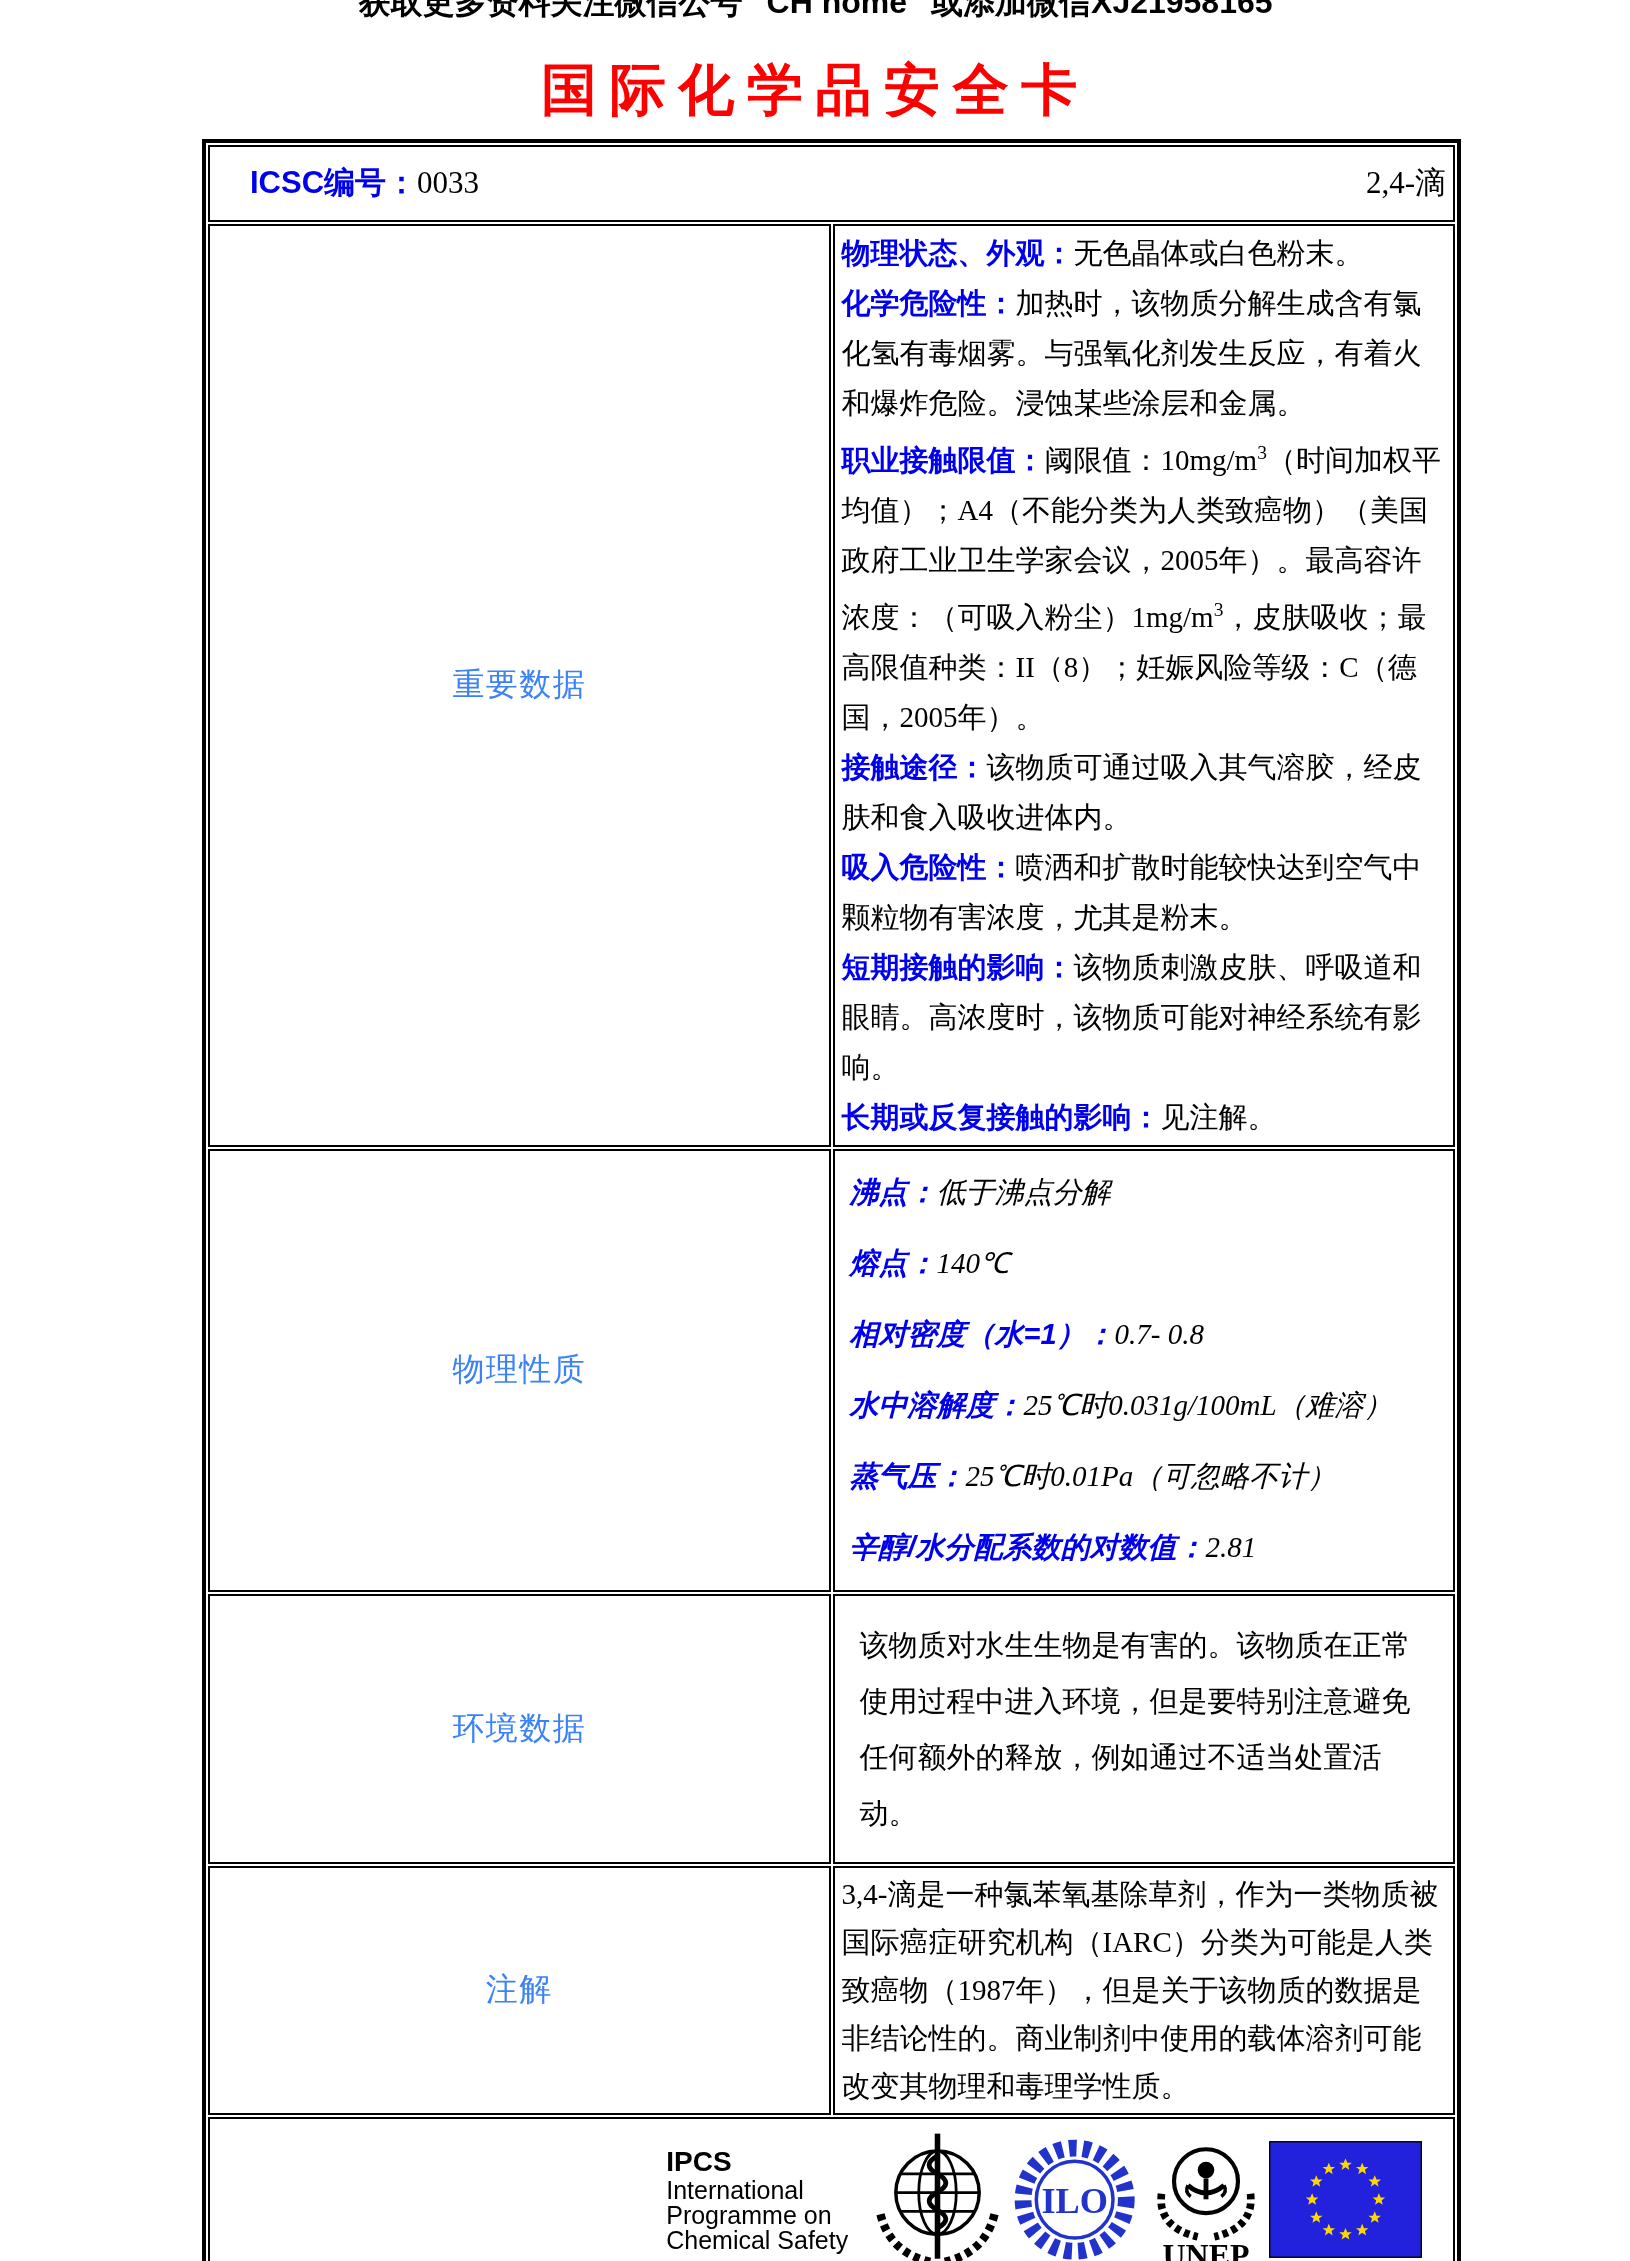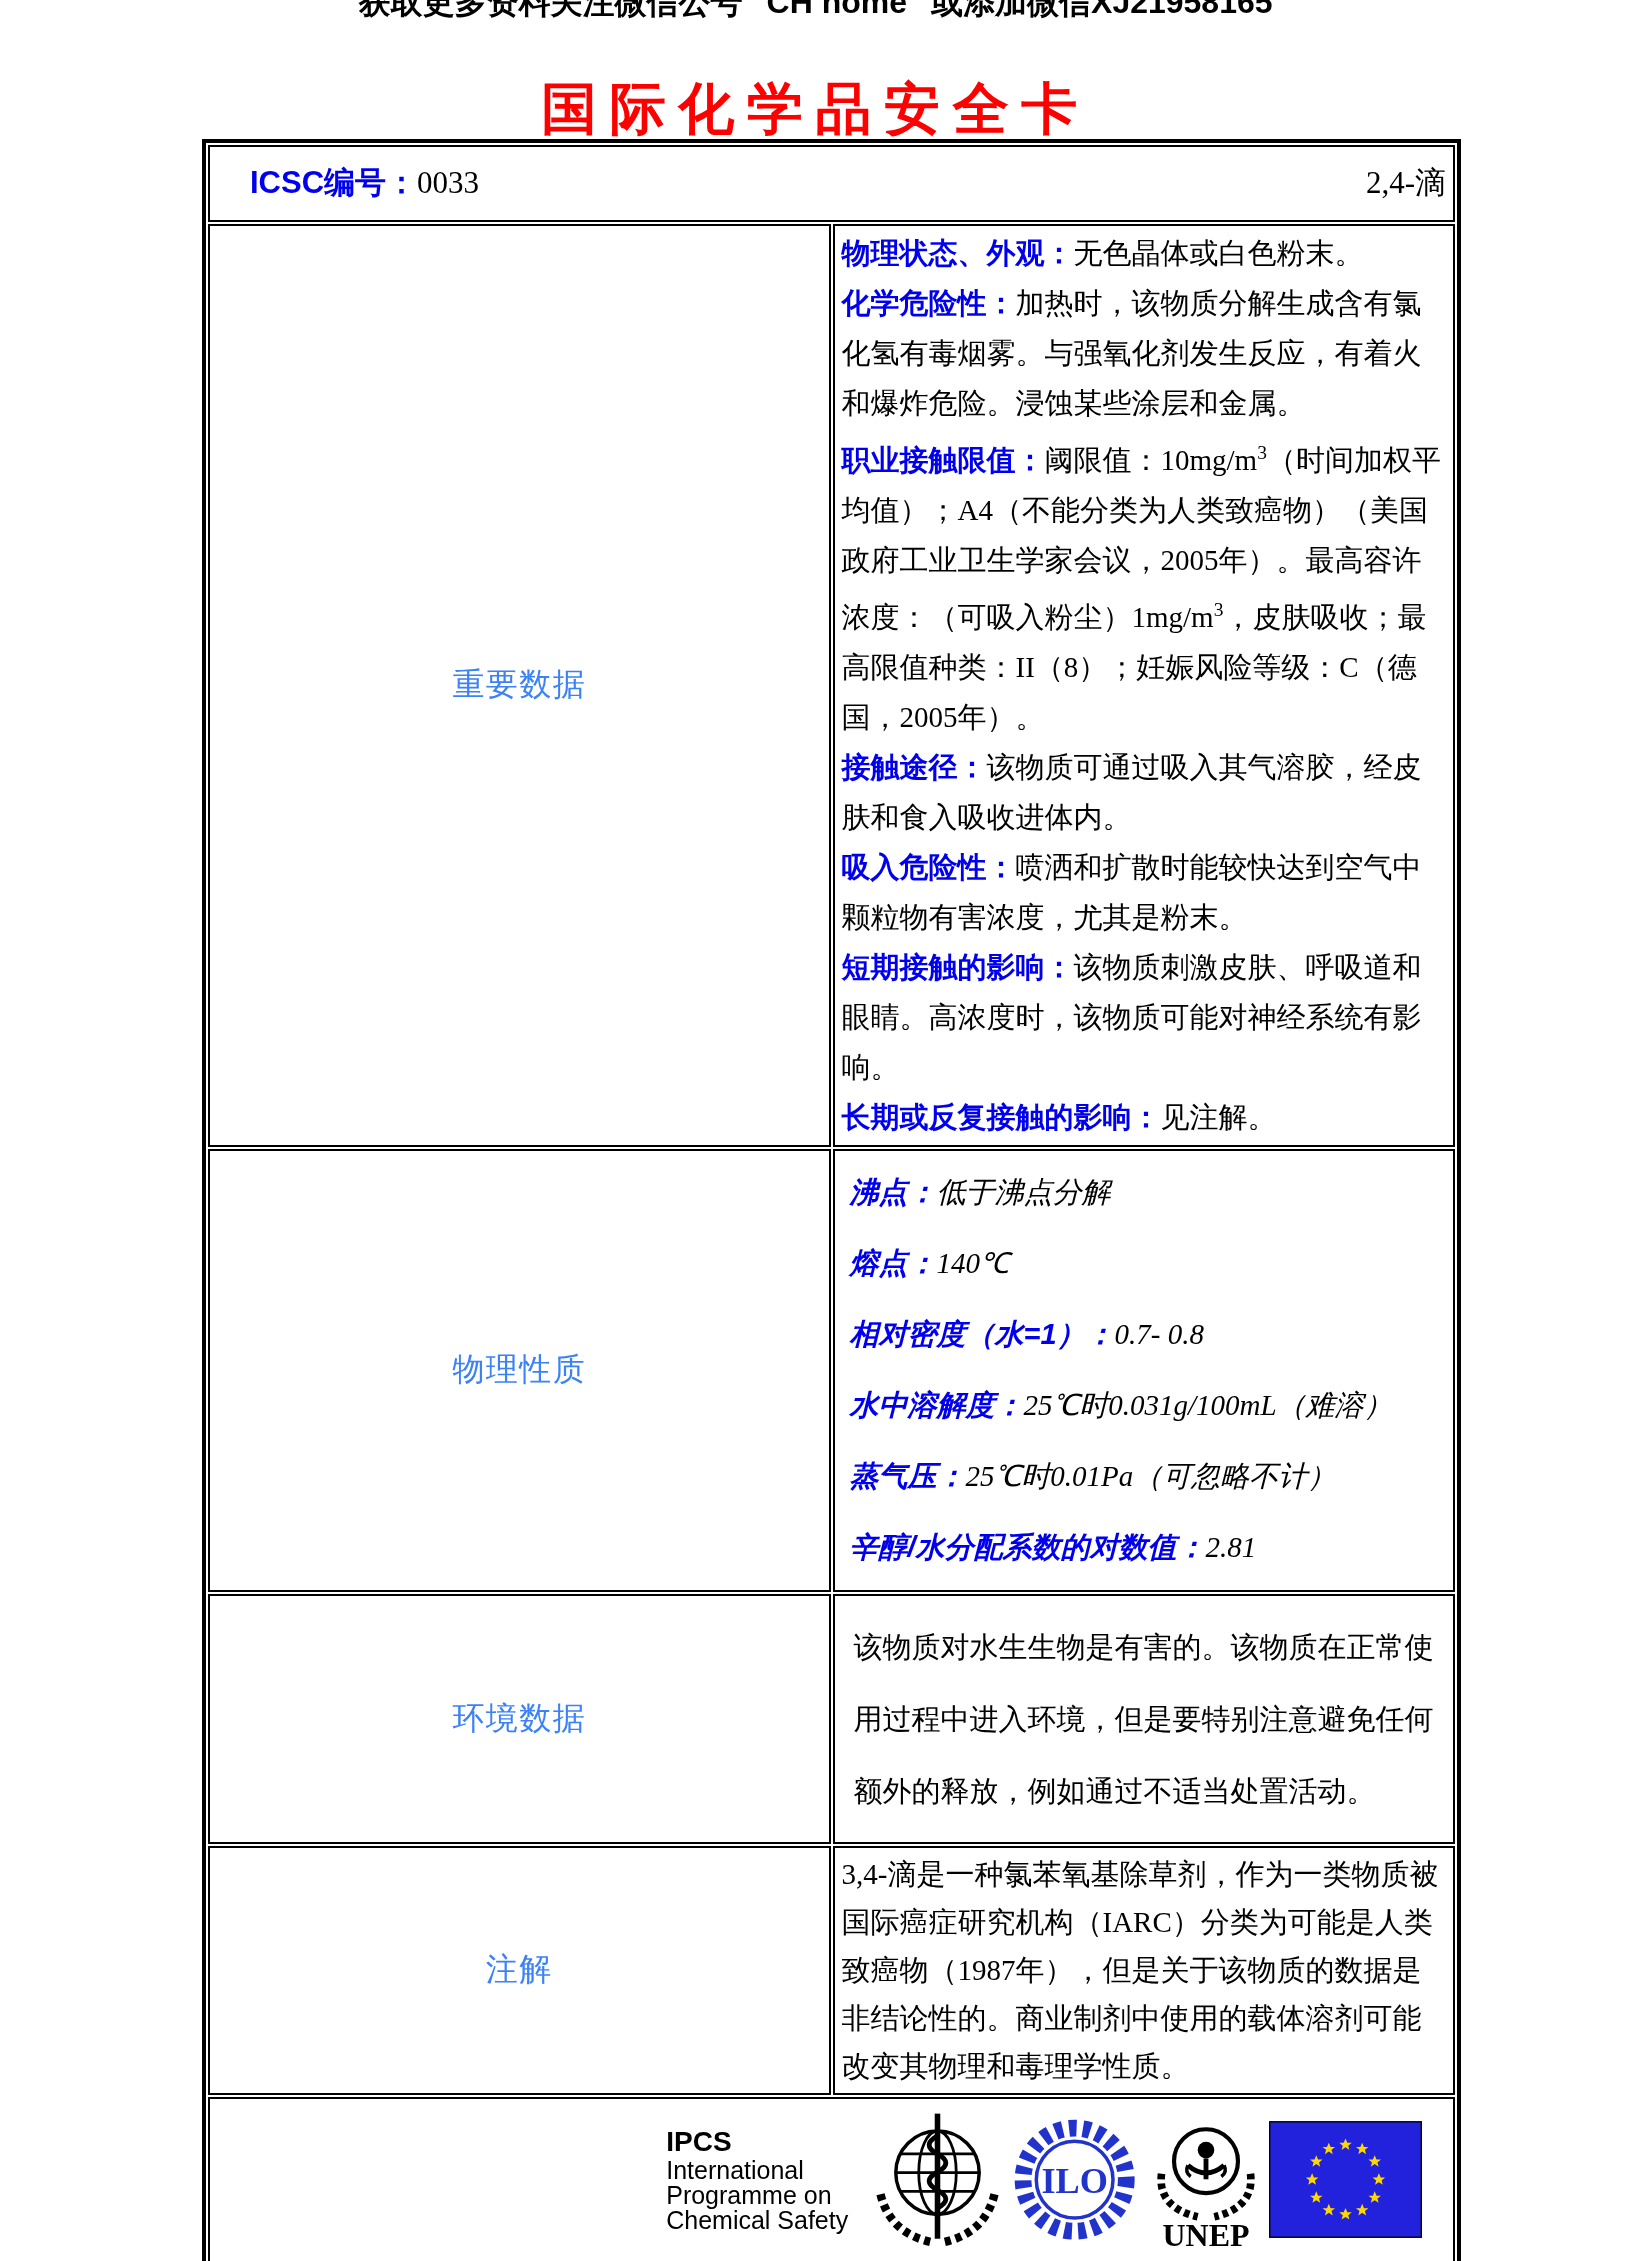"国际化学品安全卡" .main-title { top: 72px -> 53px }
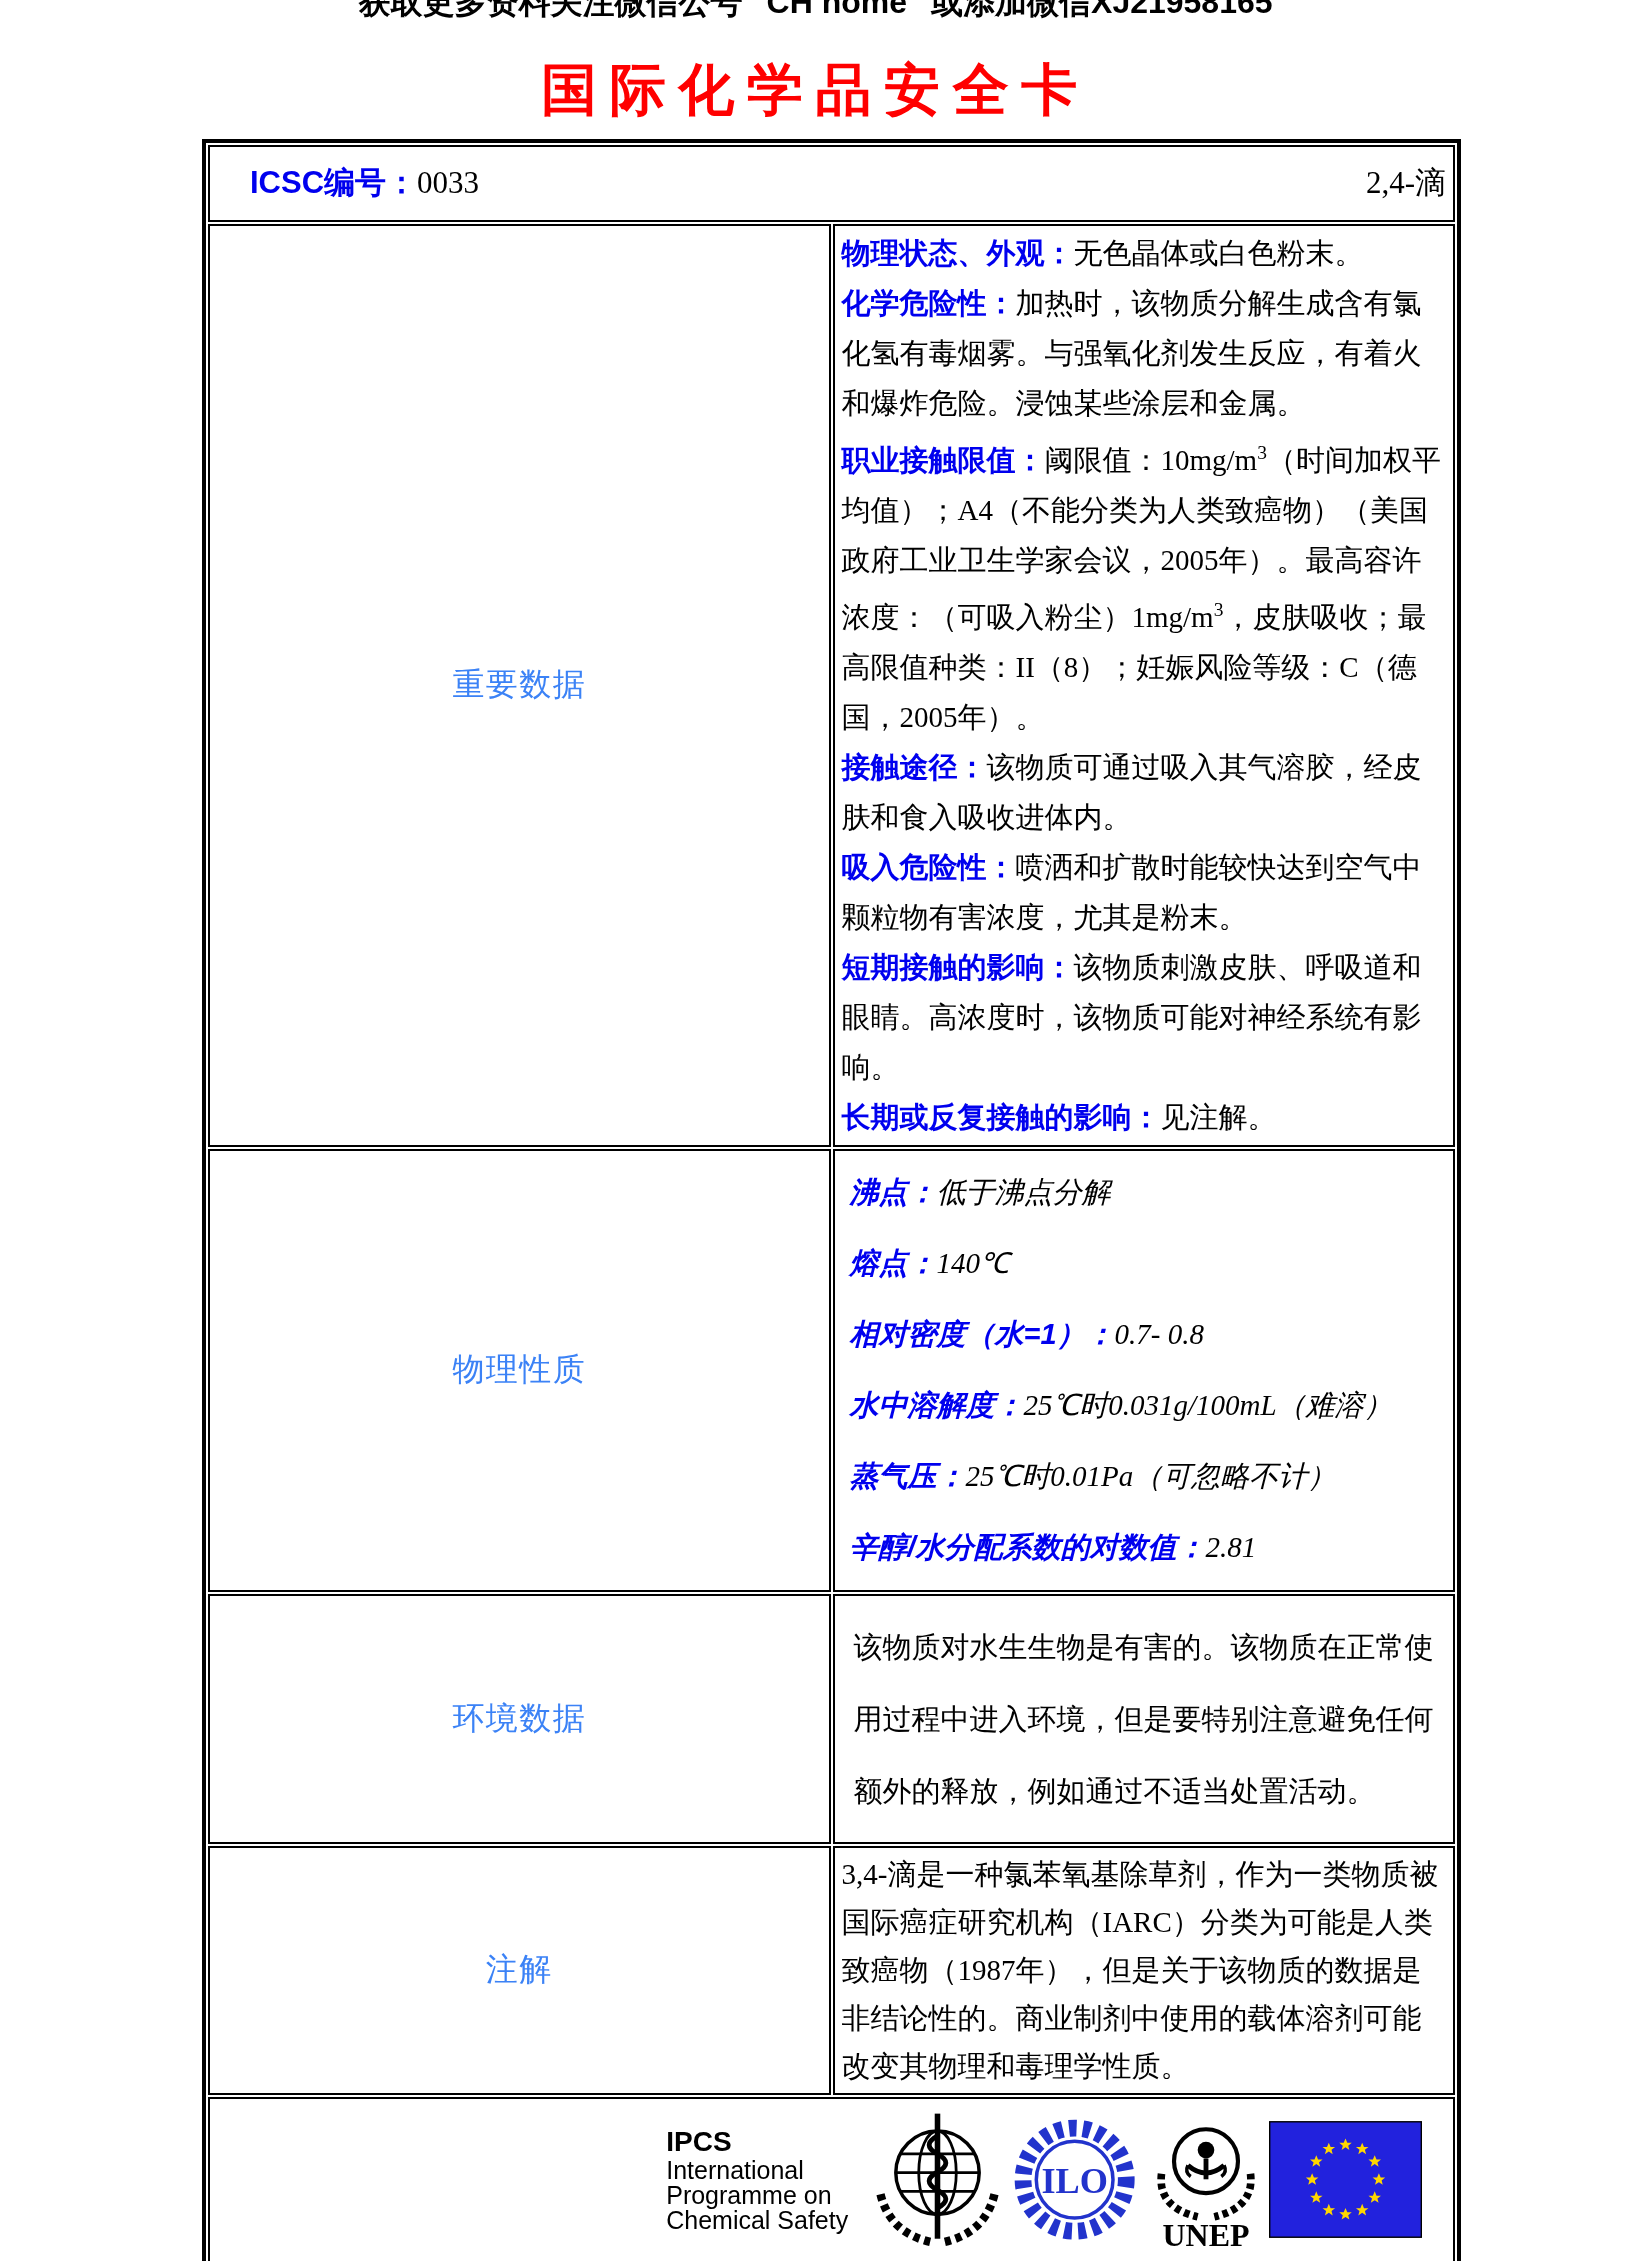"该物质对水生生物是有害的。该物质在正常使用过程中进入环境，但是要特别注意避免任何" .env-cell p { line-height: 72px -> 56px; margin: 12px -> 18px }
